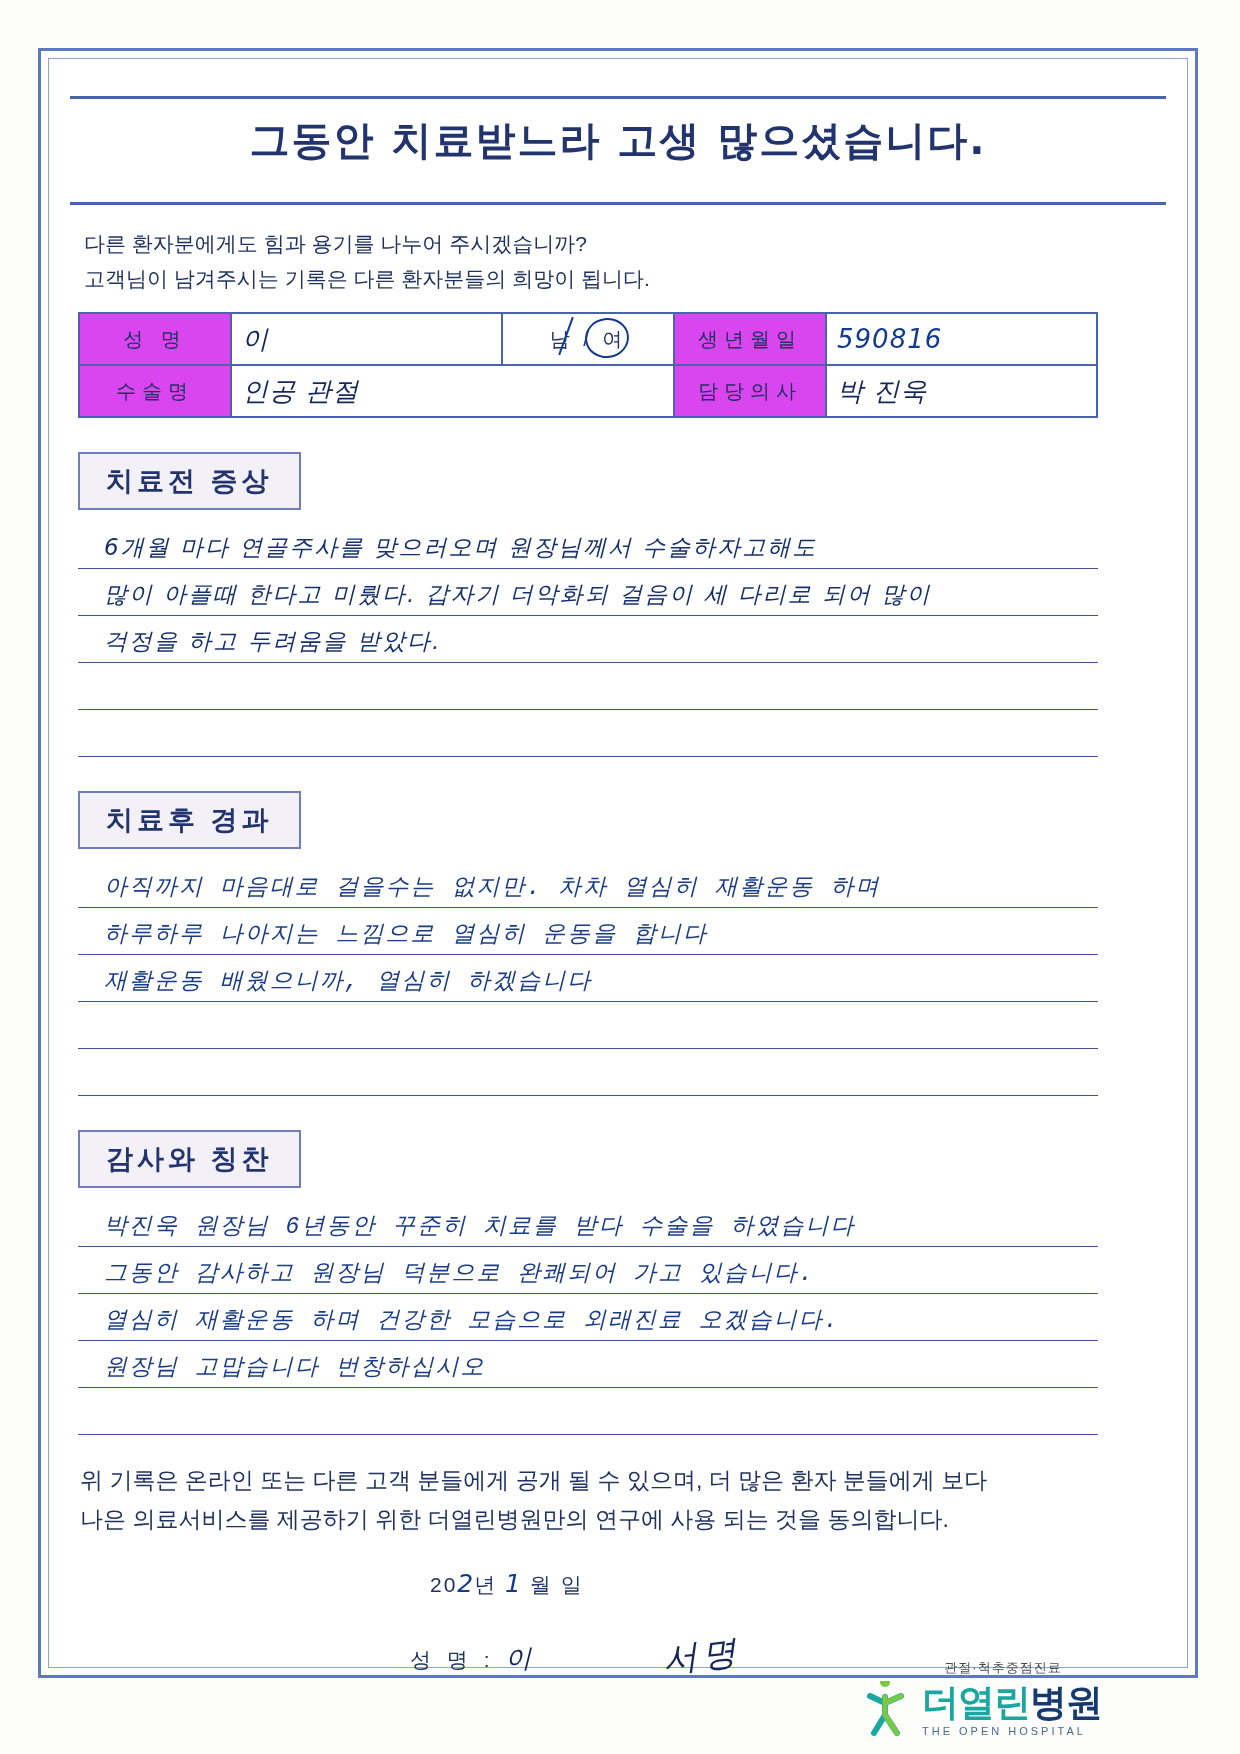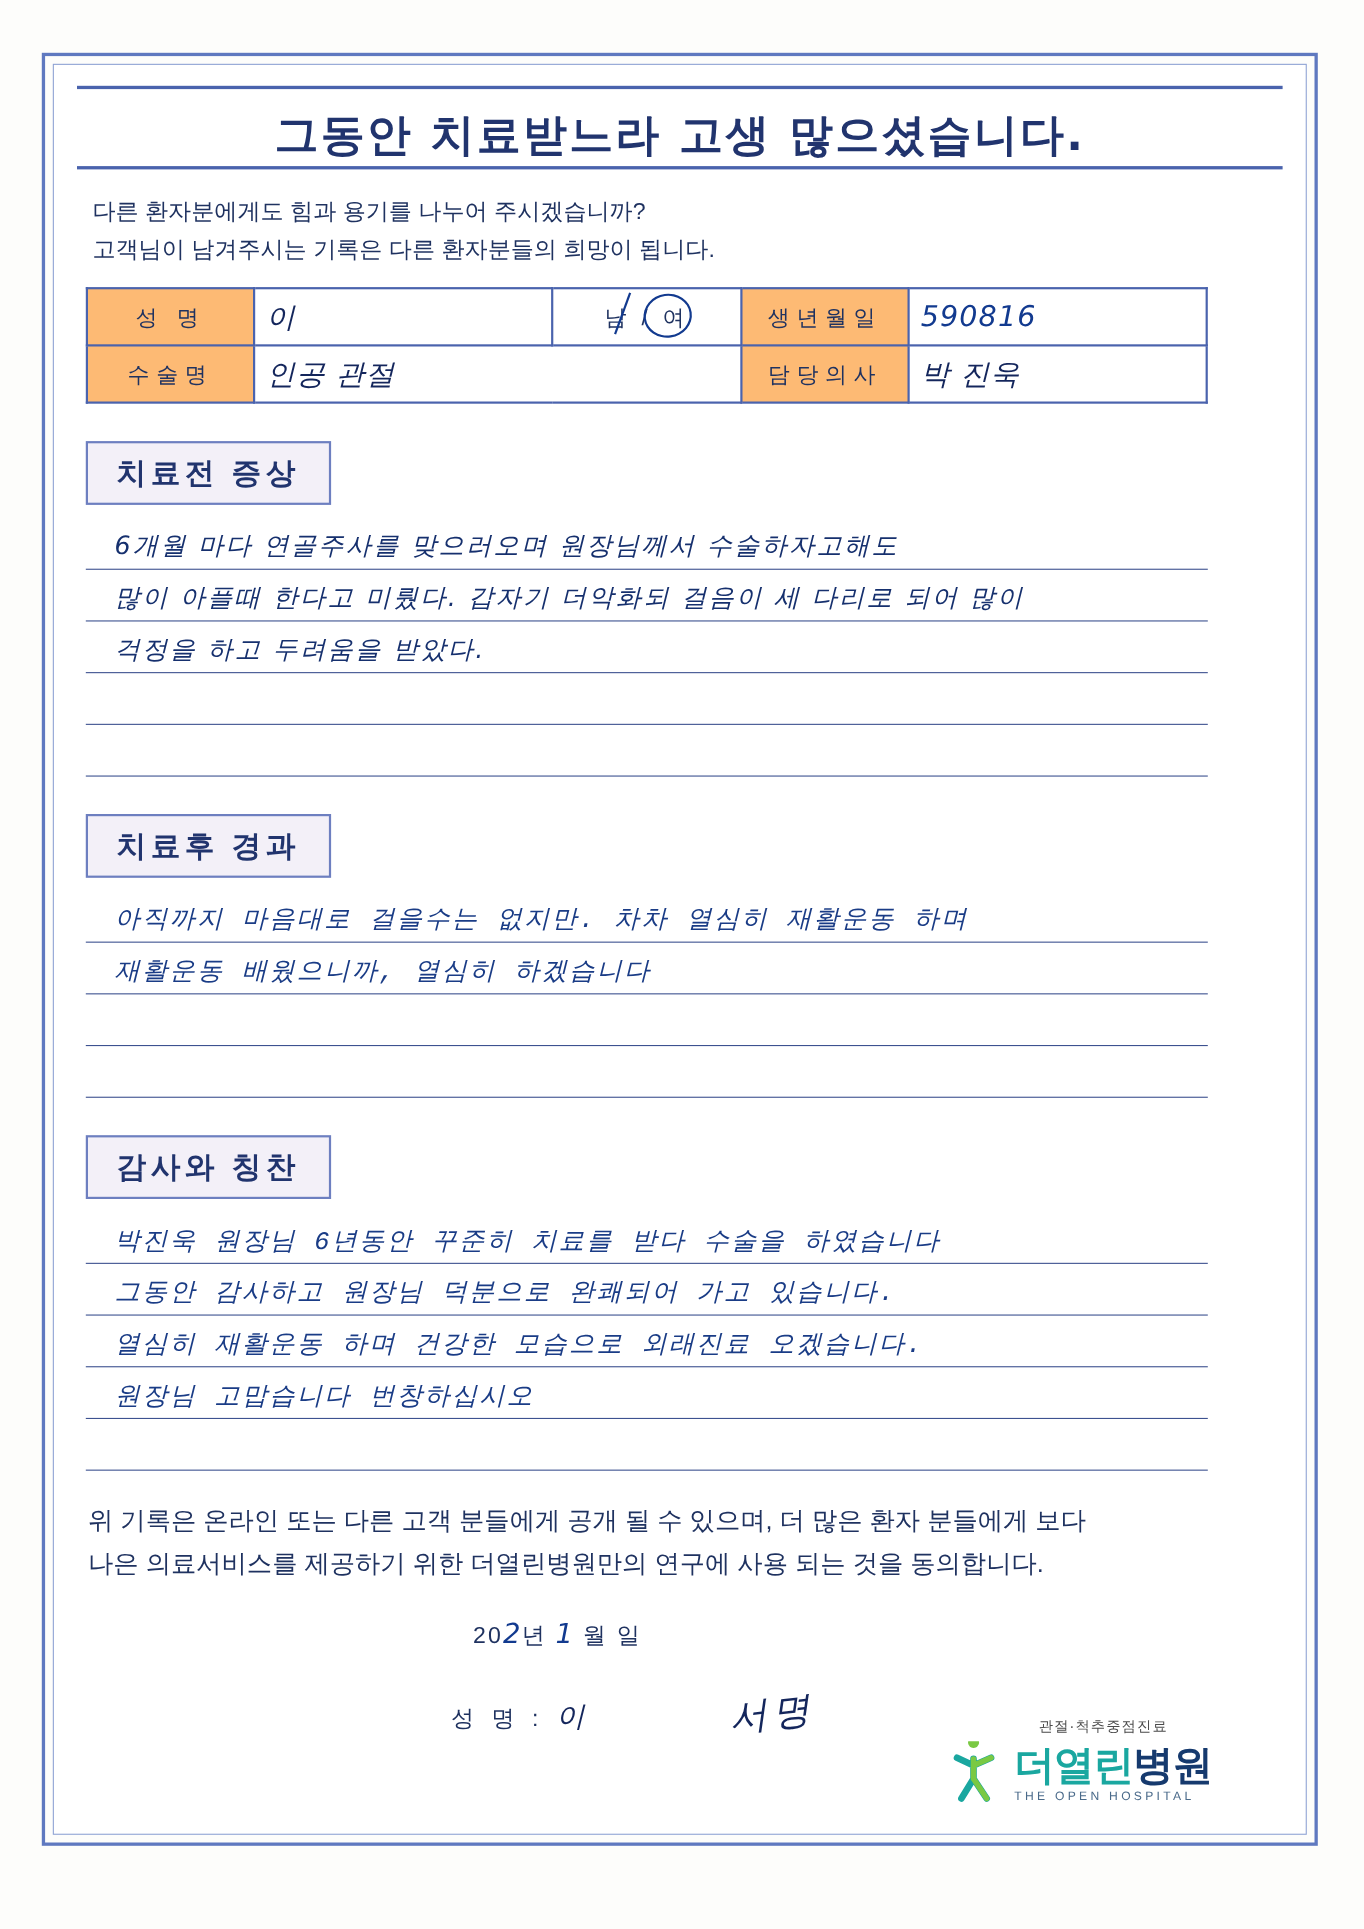"그동안 치료받느라 고생 많으셨습니다." .title-block { margin-top: 0 -> 18px; padding: 14px 0 1px 0 -> 14px 0 34px 0 }
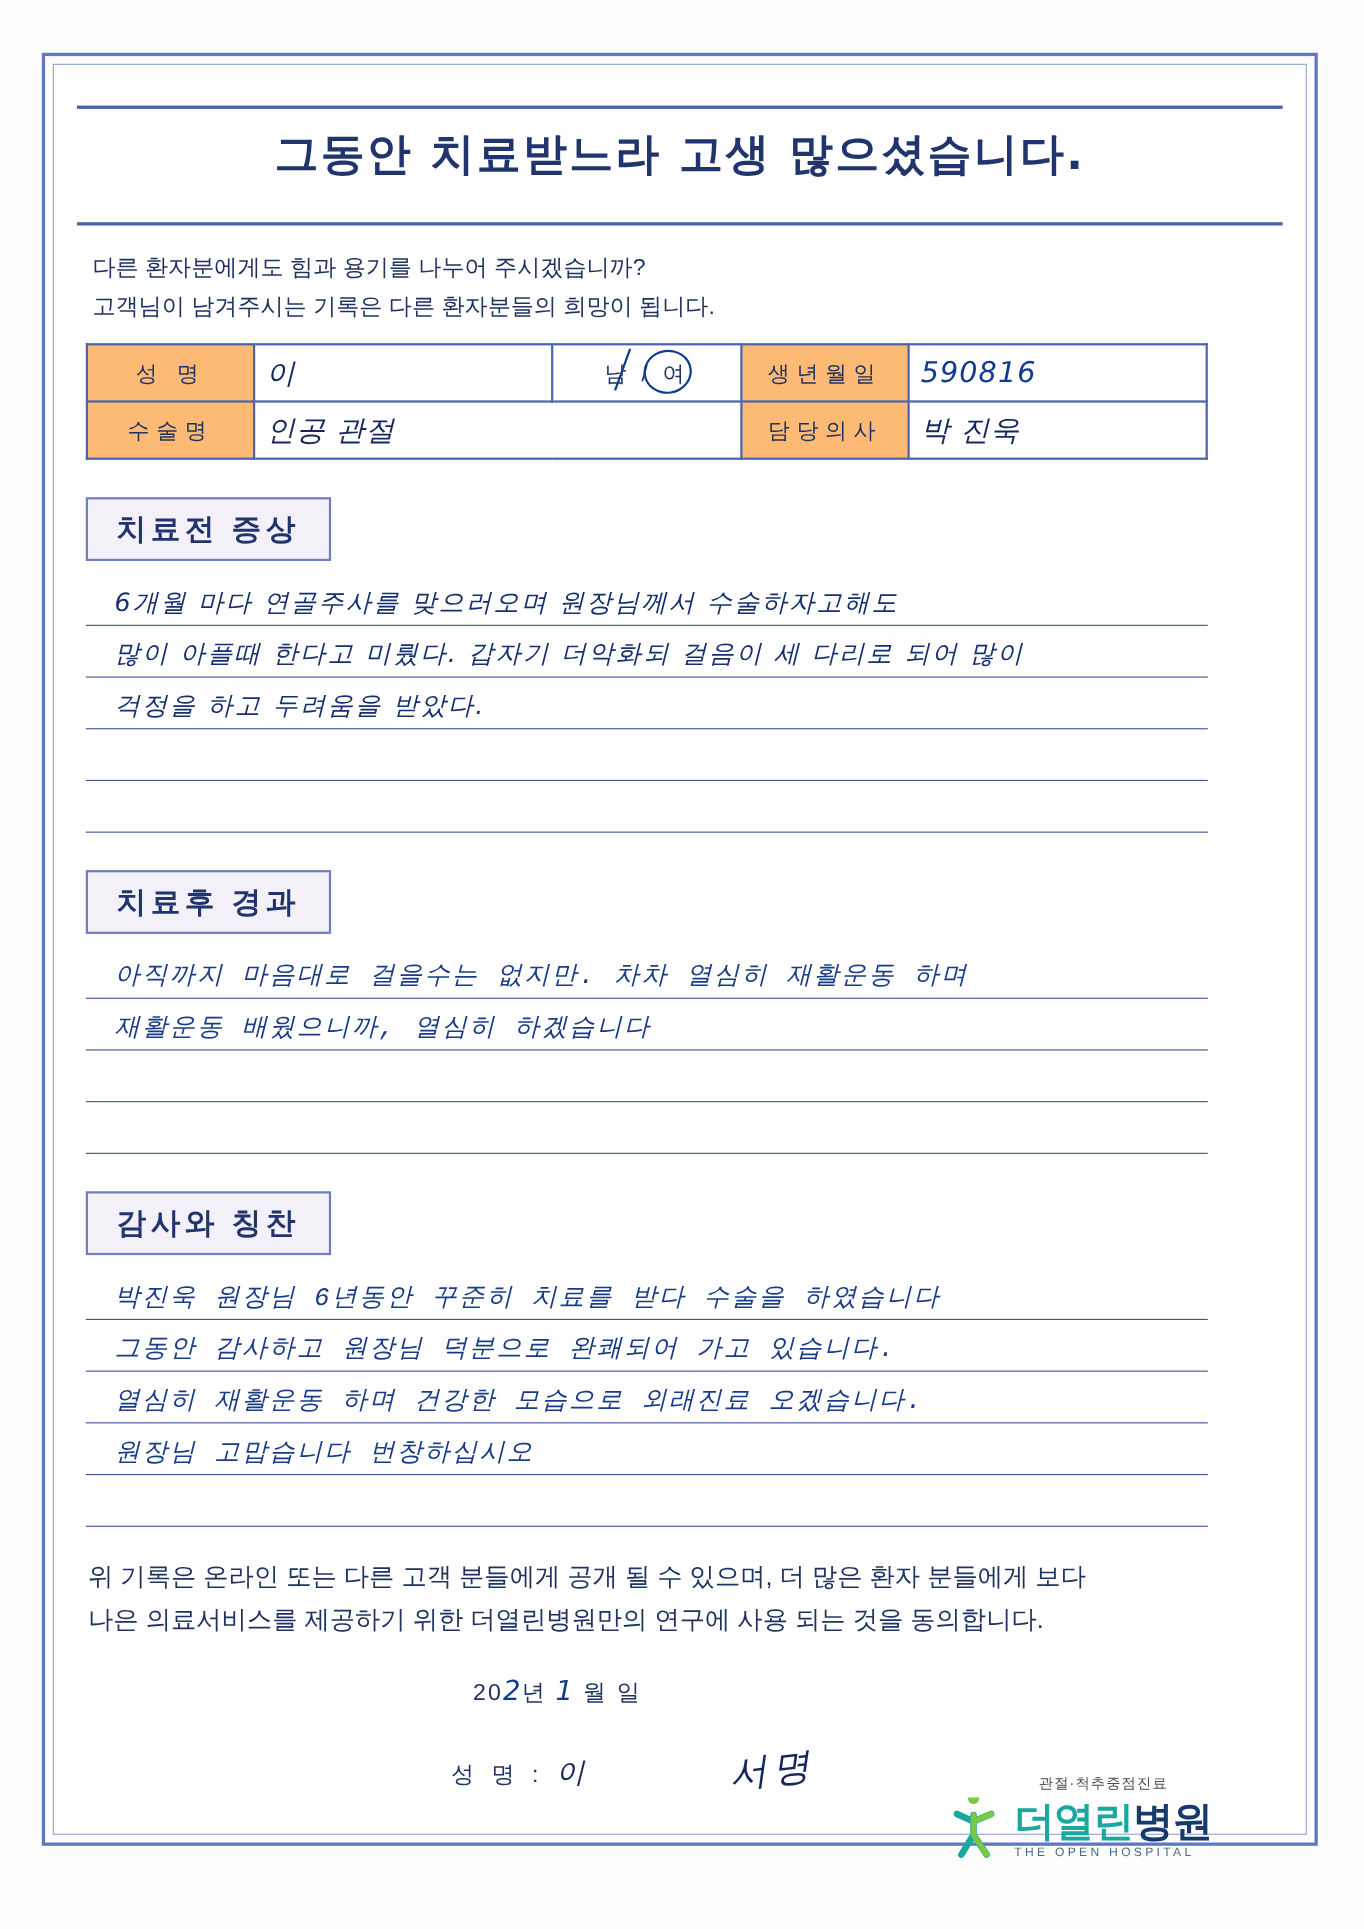"성 명" .lbl { background: #fdba74 -> #d946ef }
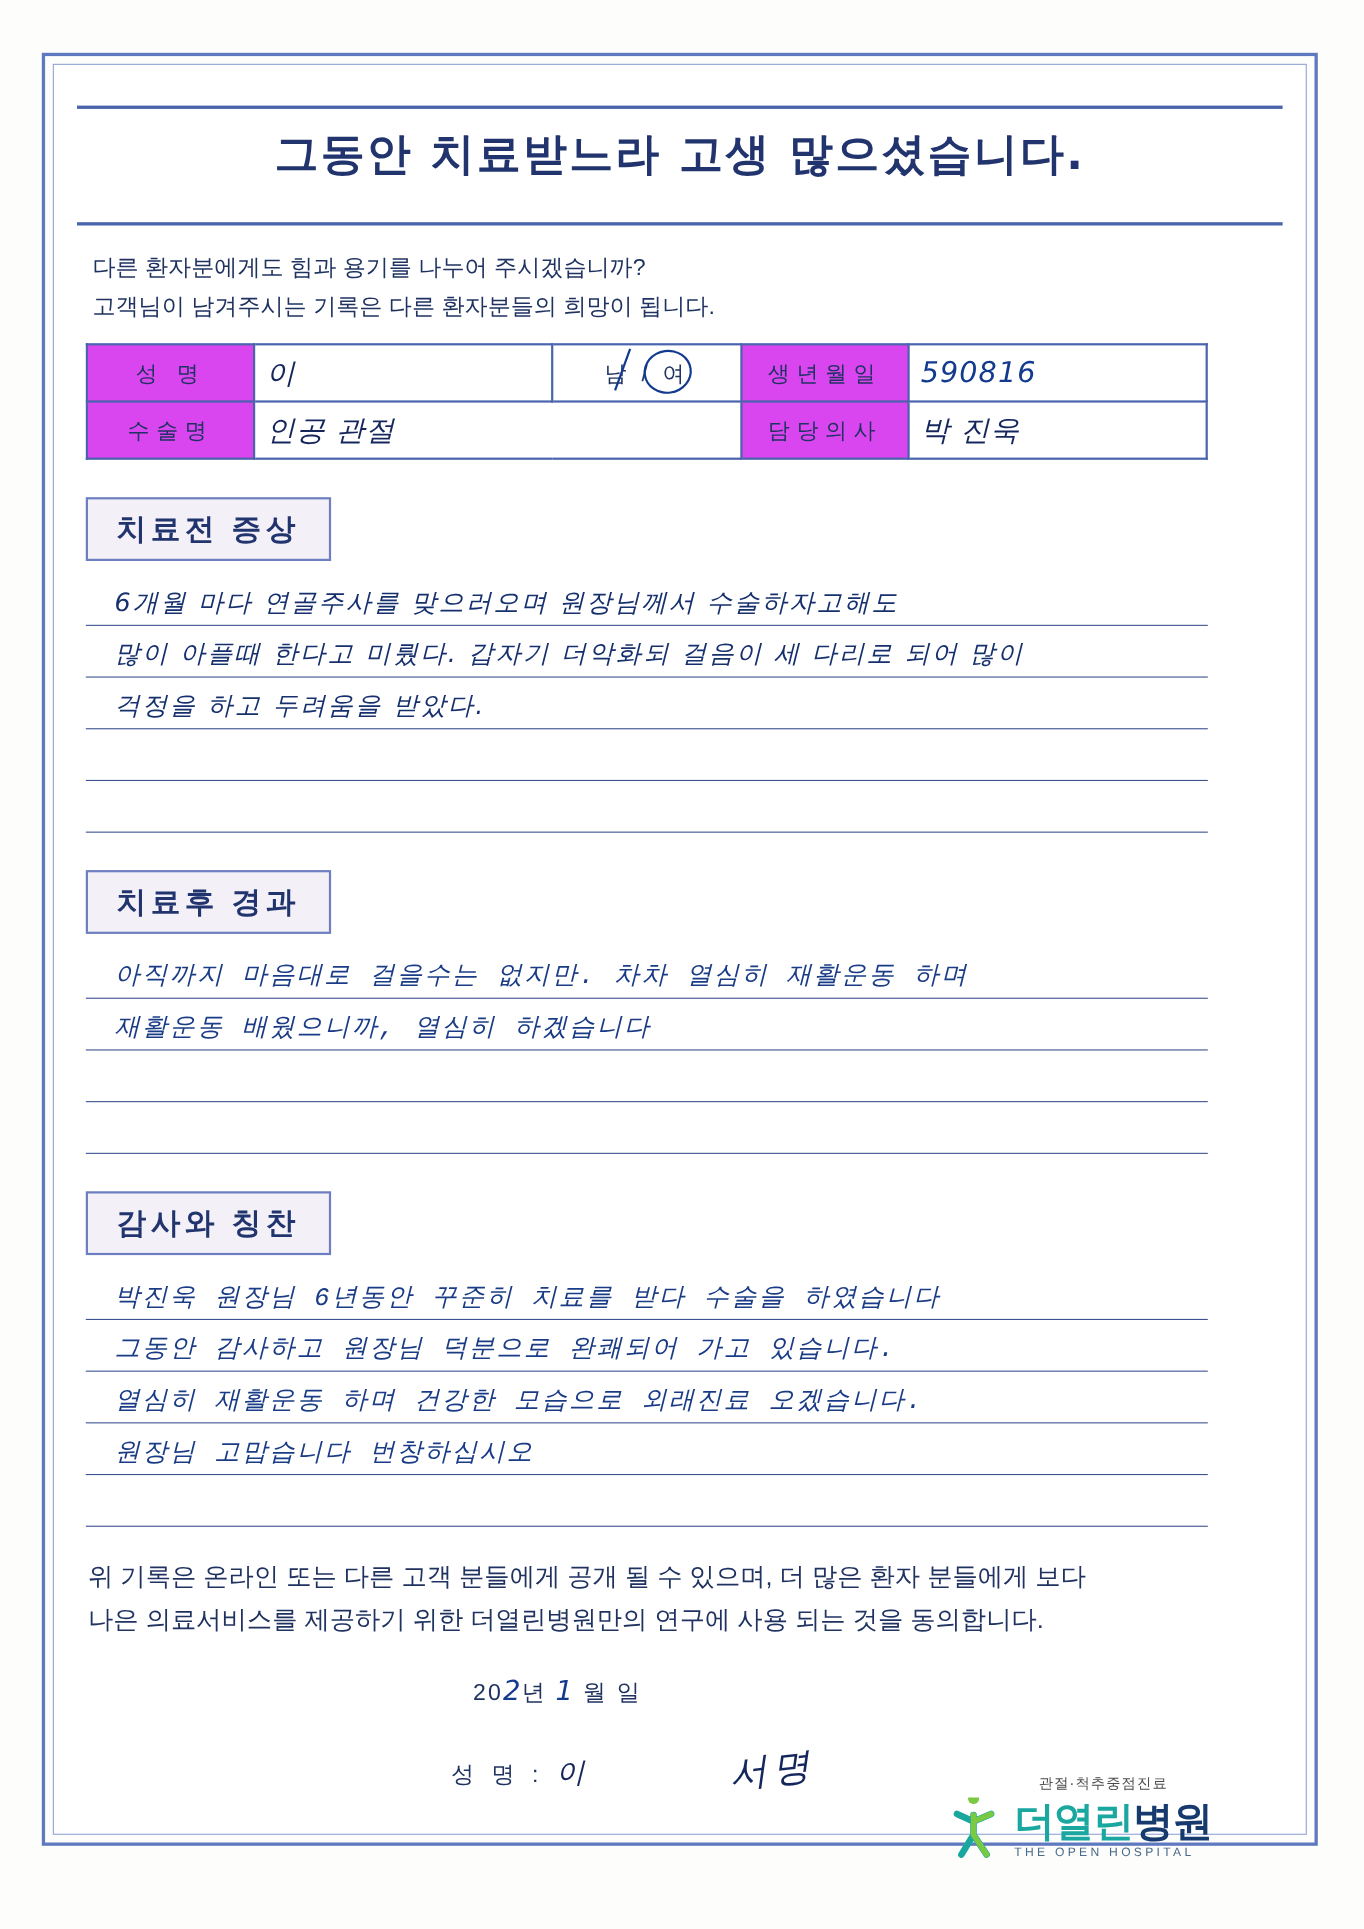"하루하루 나아지는 느낌으로 열심히 운동을" div.line { html: none -> <div> <span>하루하루 나아지는 느낌으로 열심히 운동을 합니다</span> </div> }
